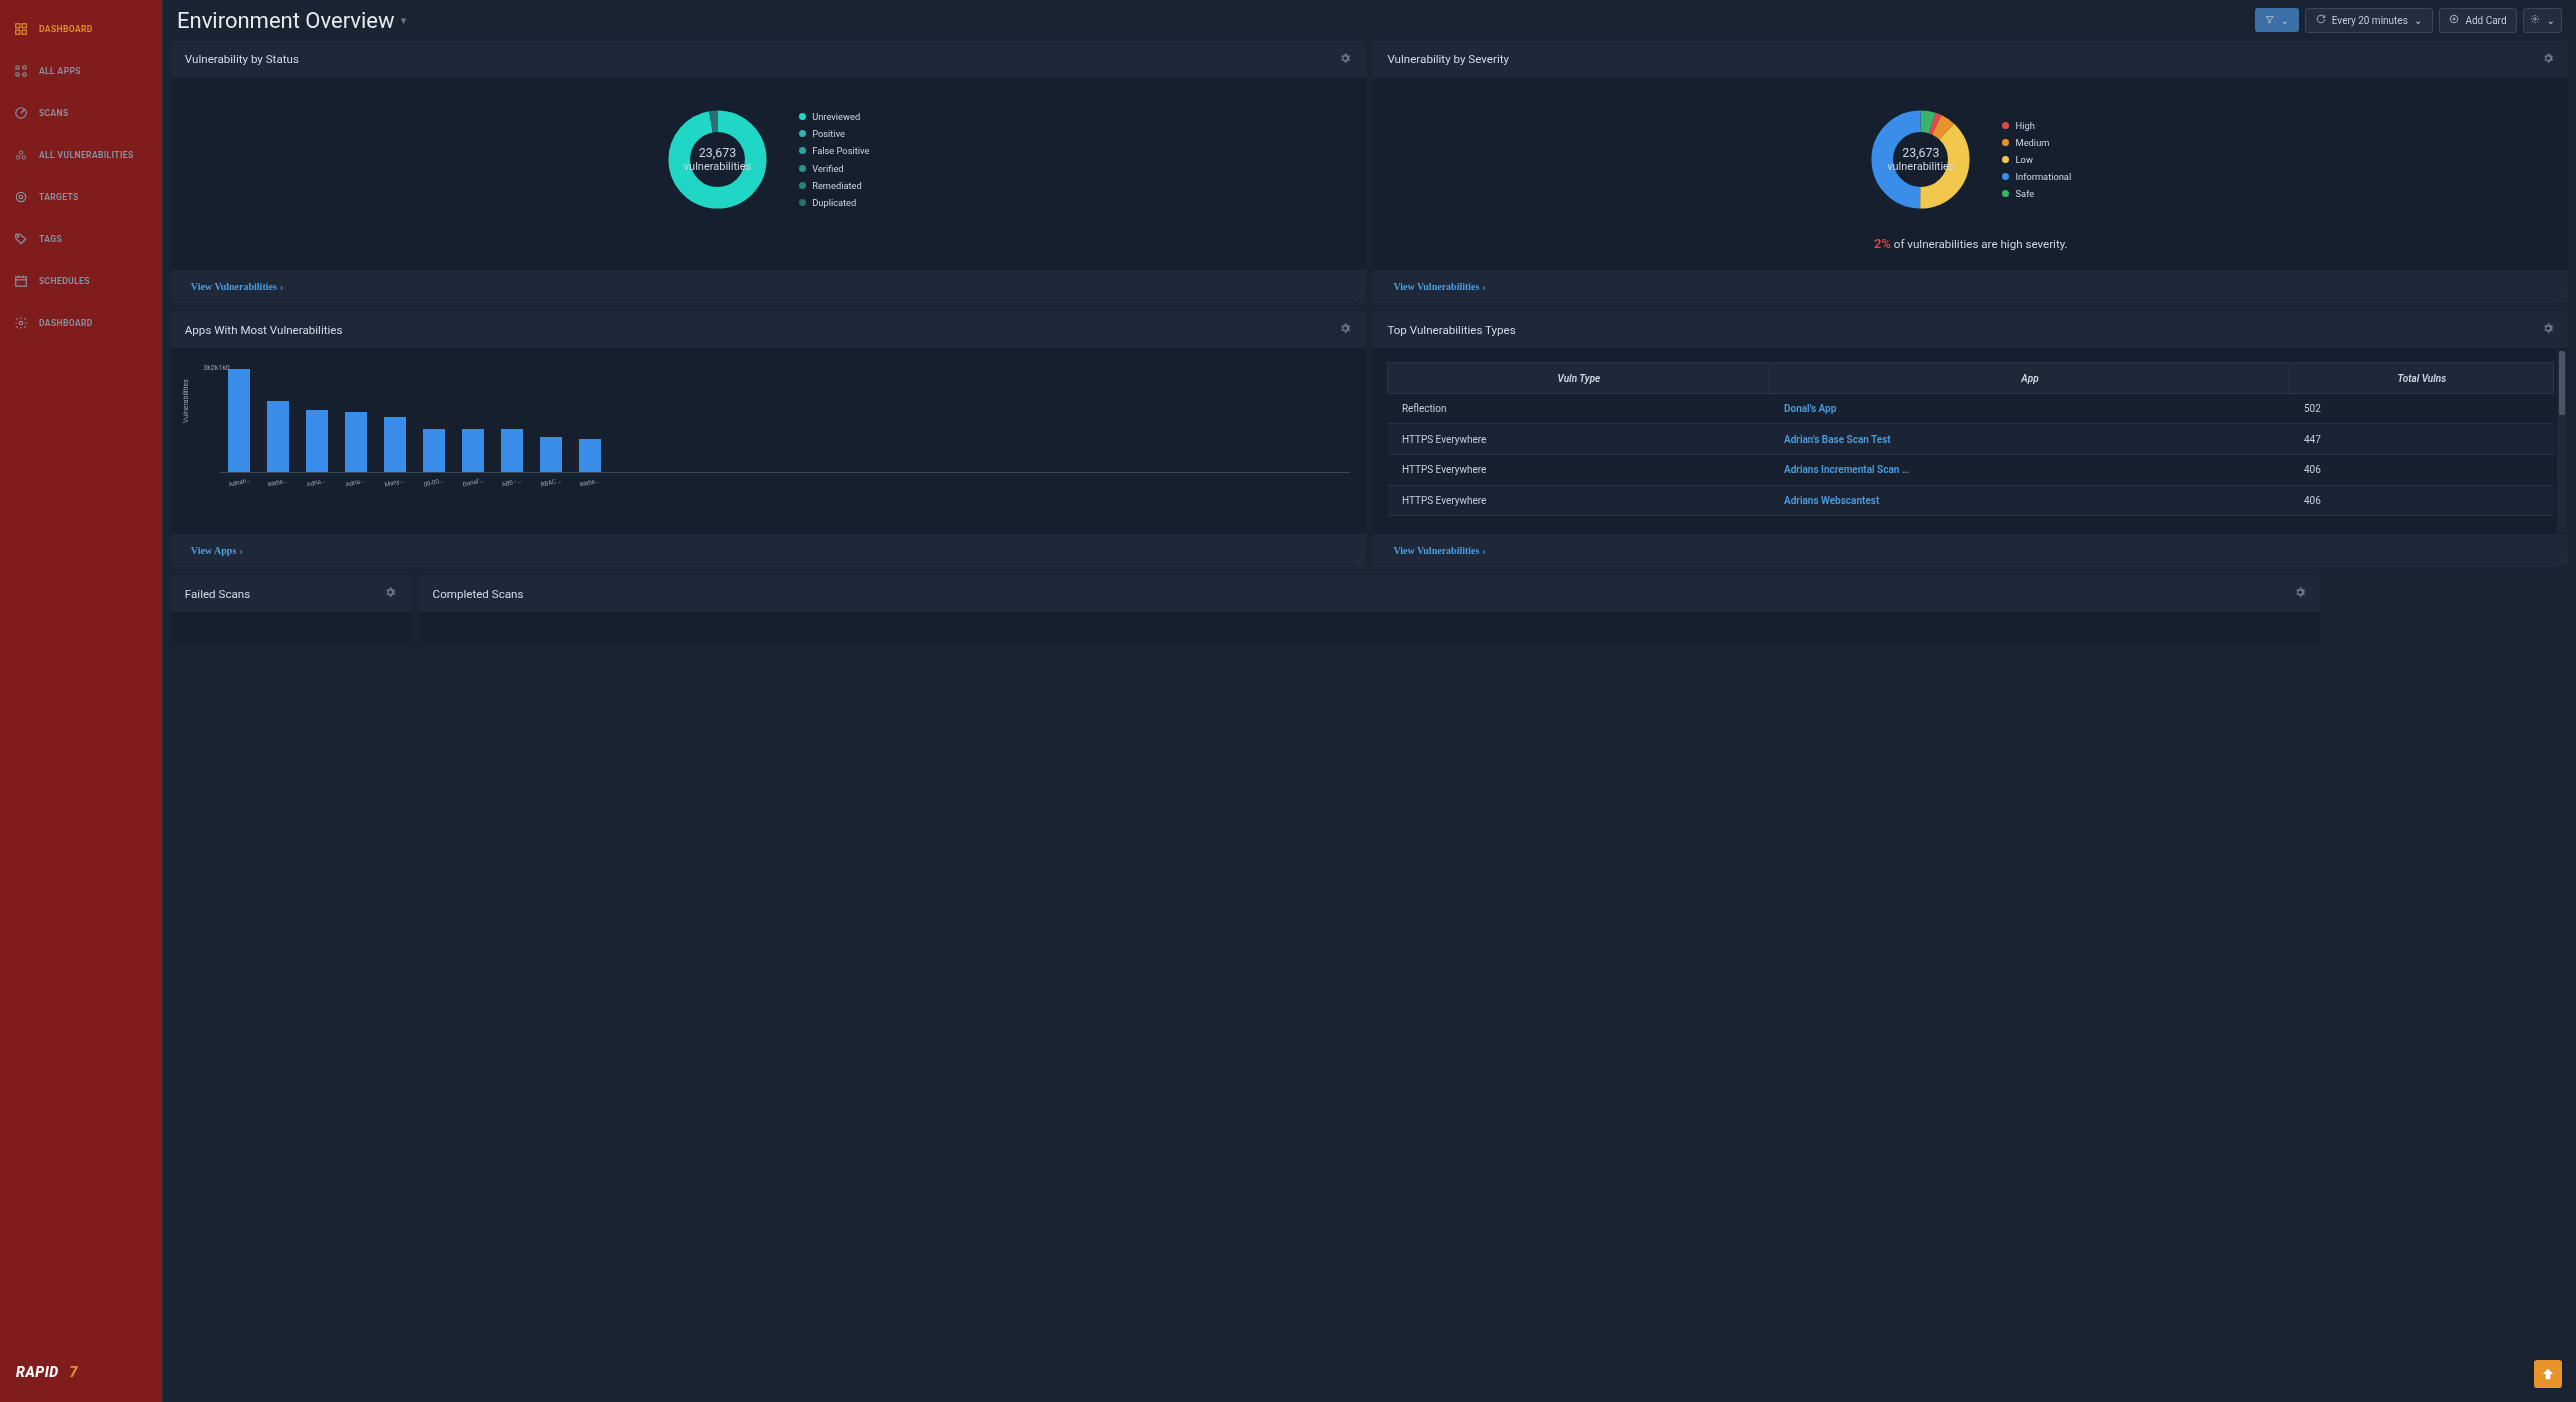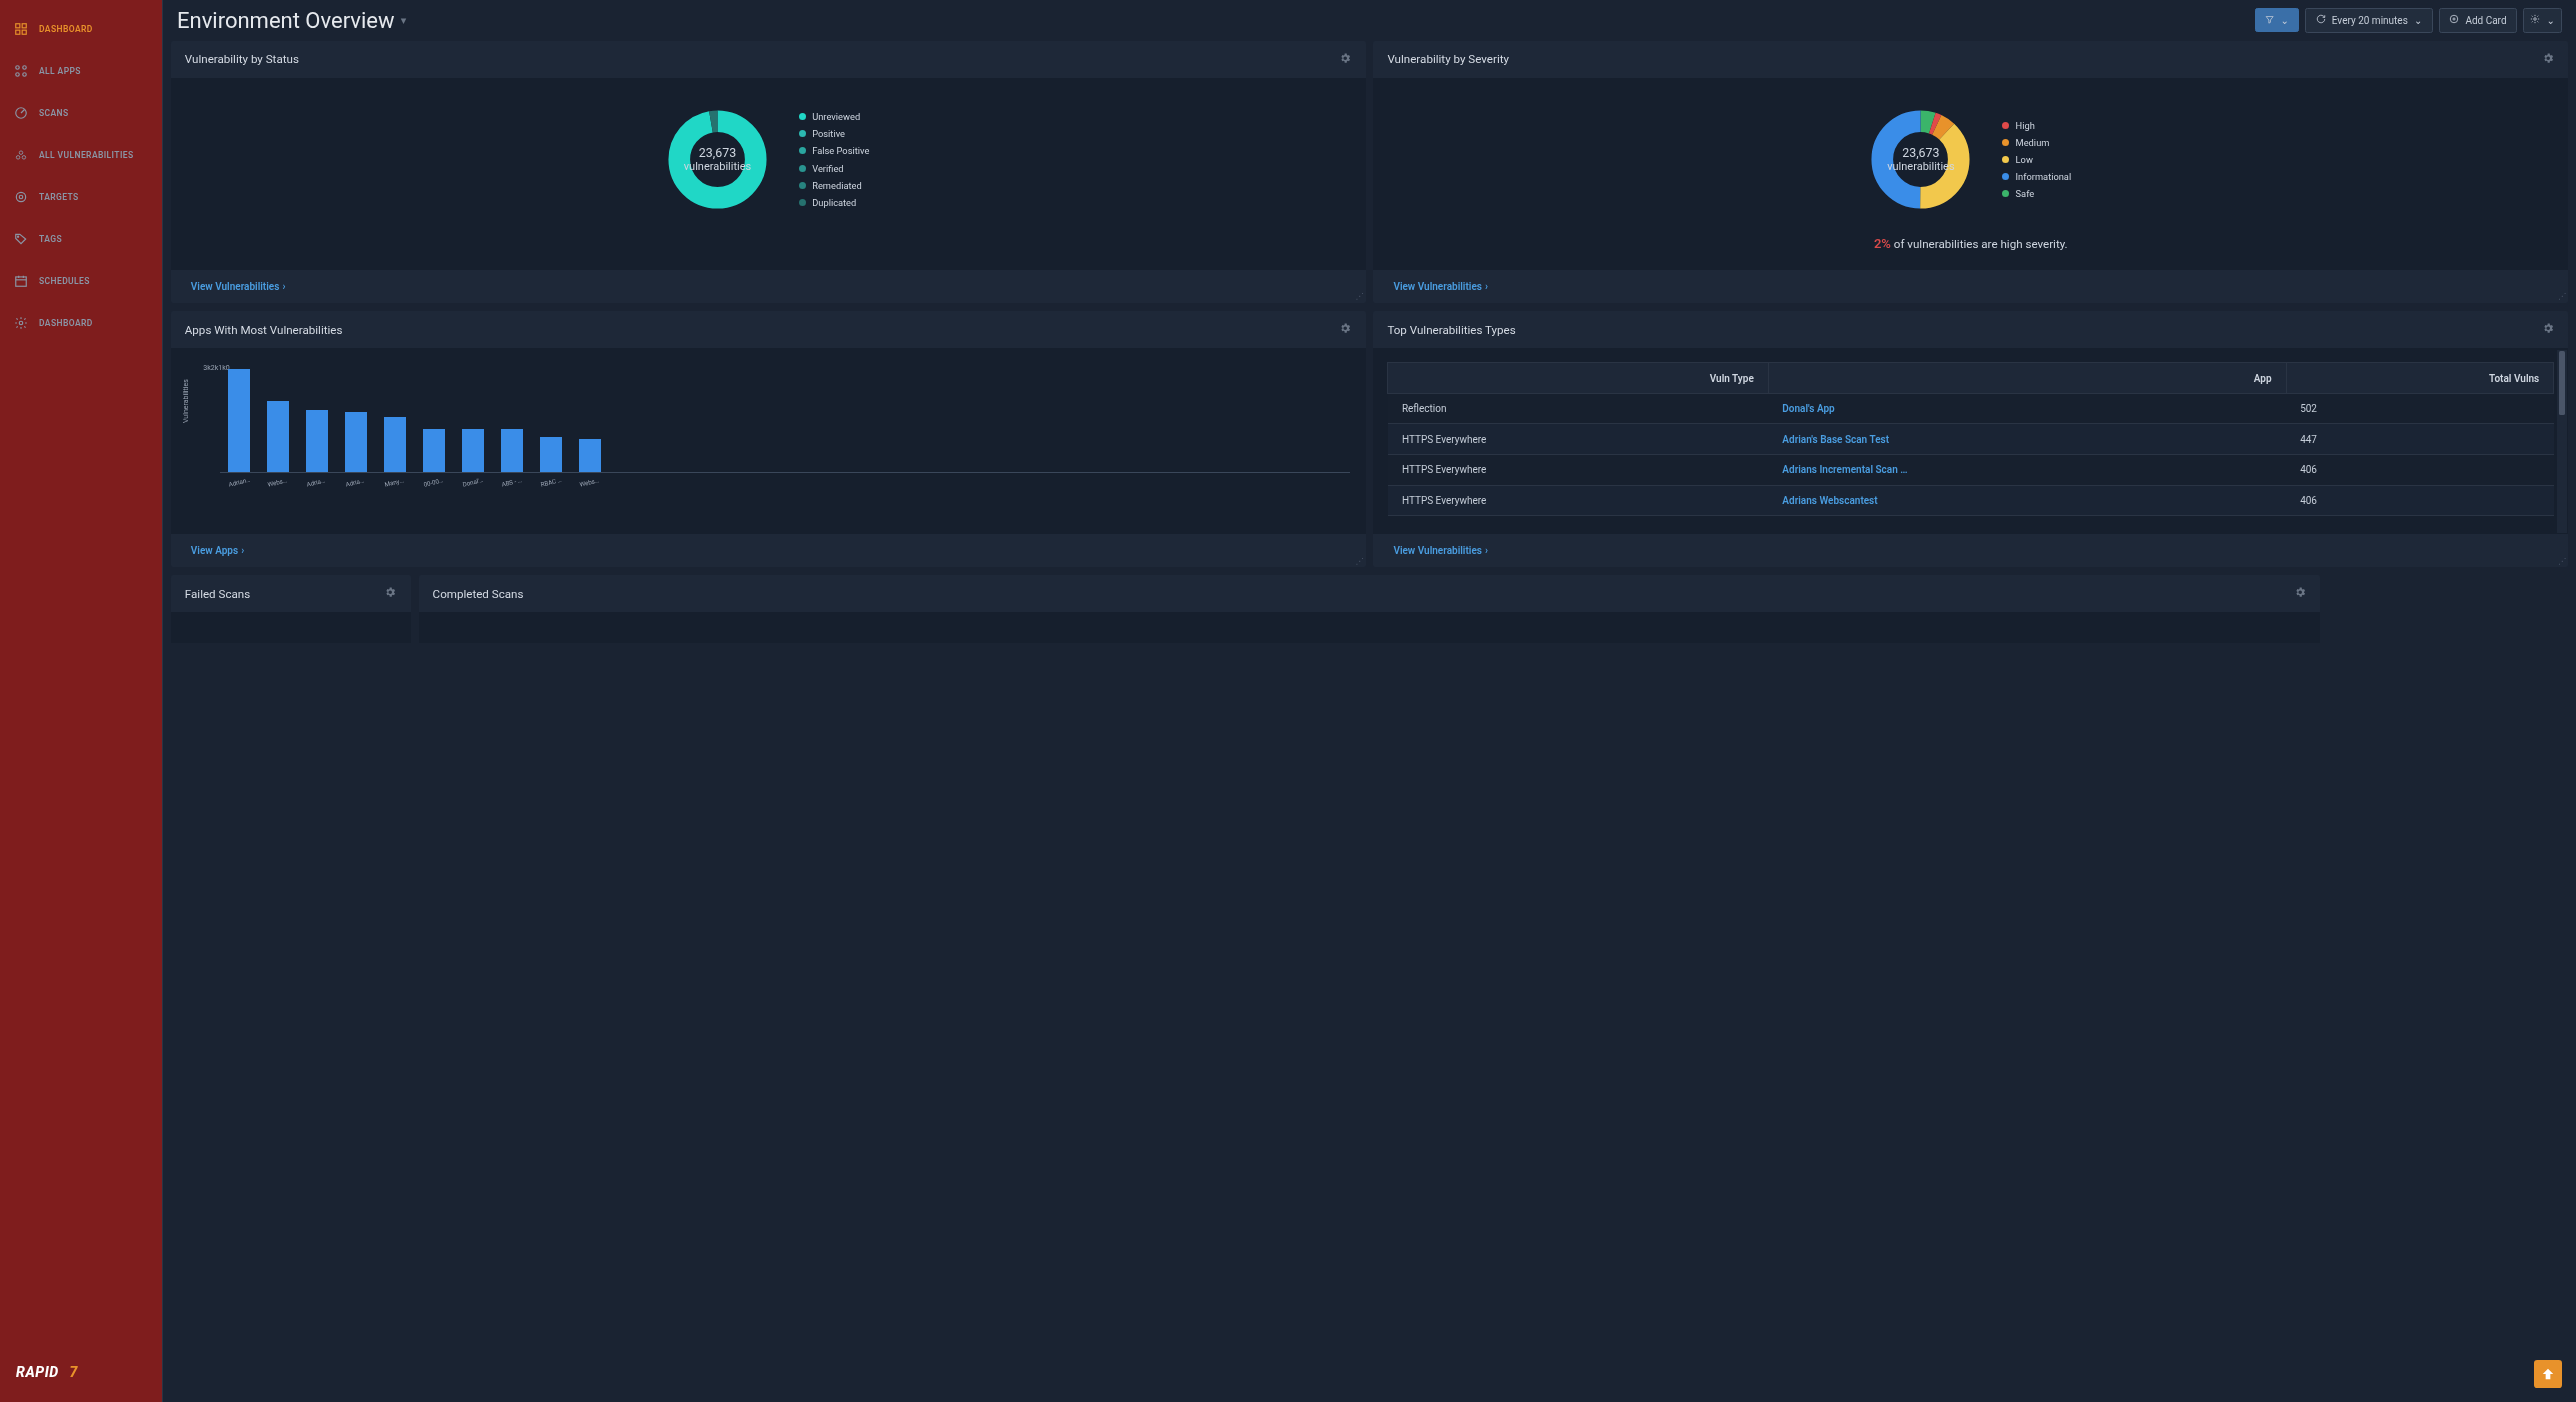"View Vulnerabilities" .link { font-family: none -> Liberation Serif, serif }
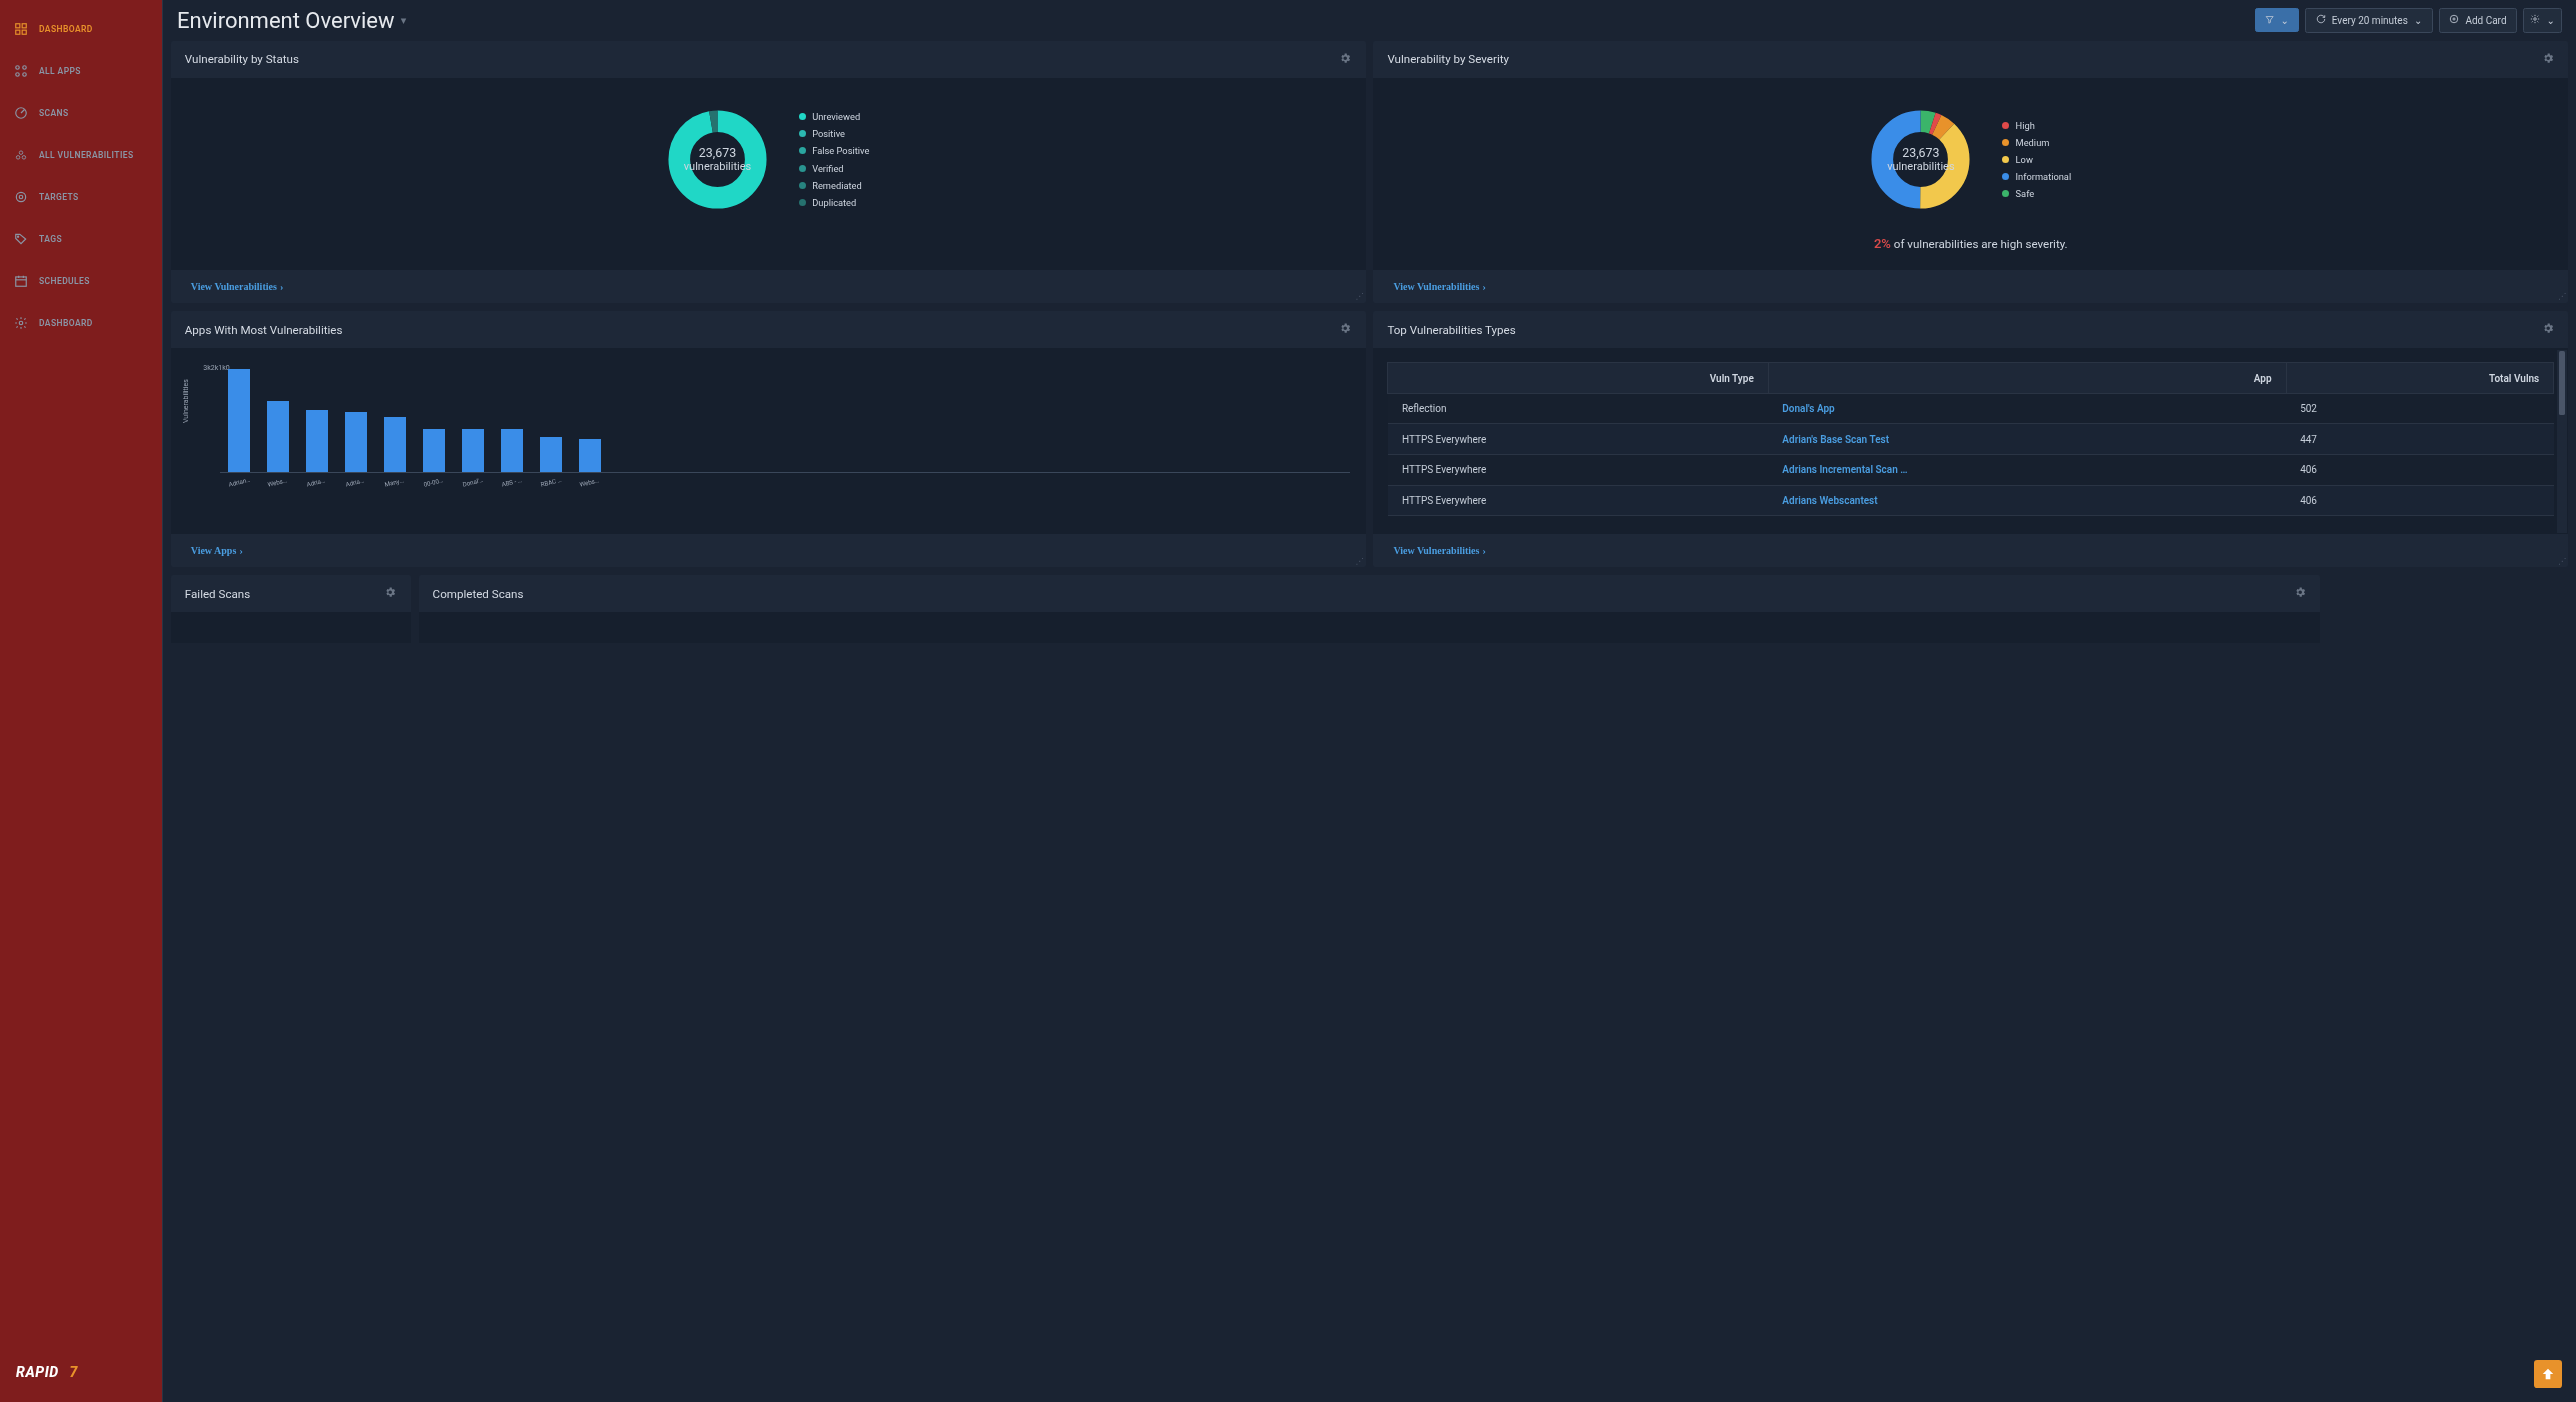"Vuln Type" .table th { font-style: none -> italic; text-align: right -> center }
